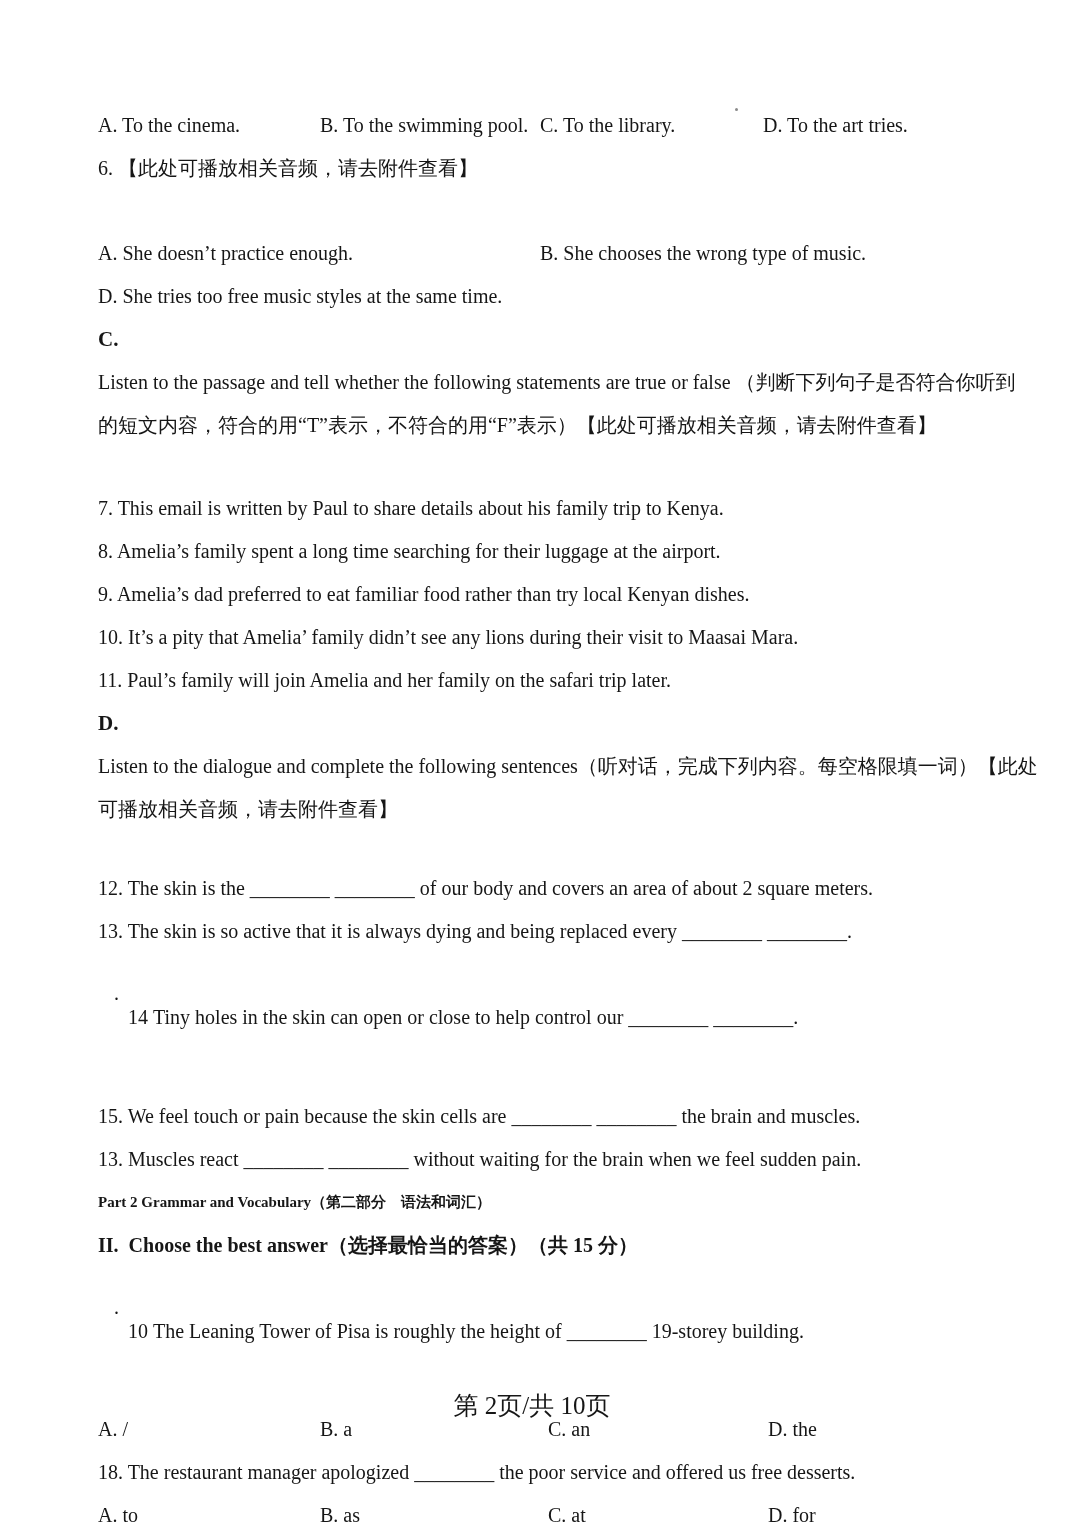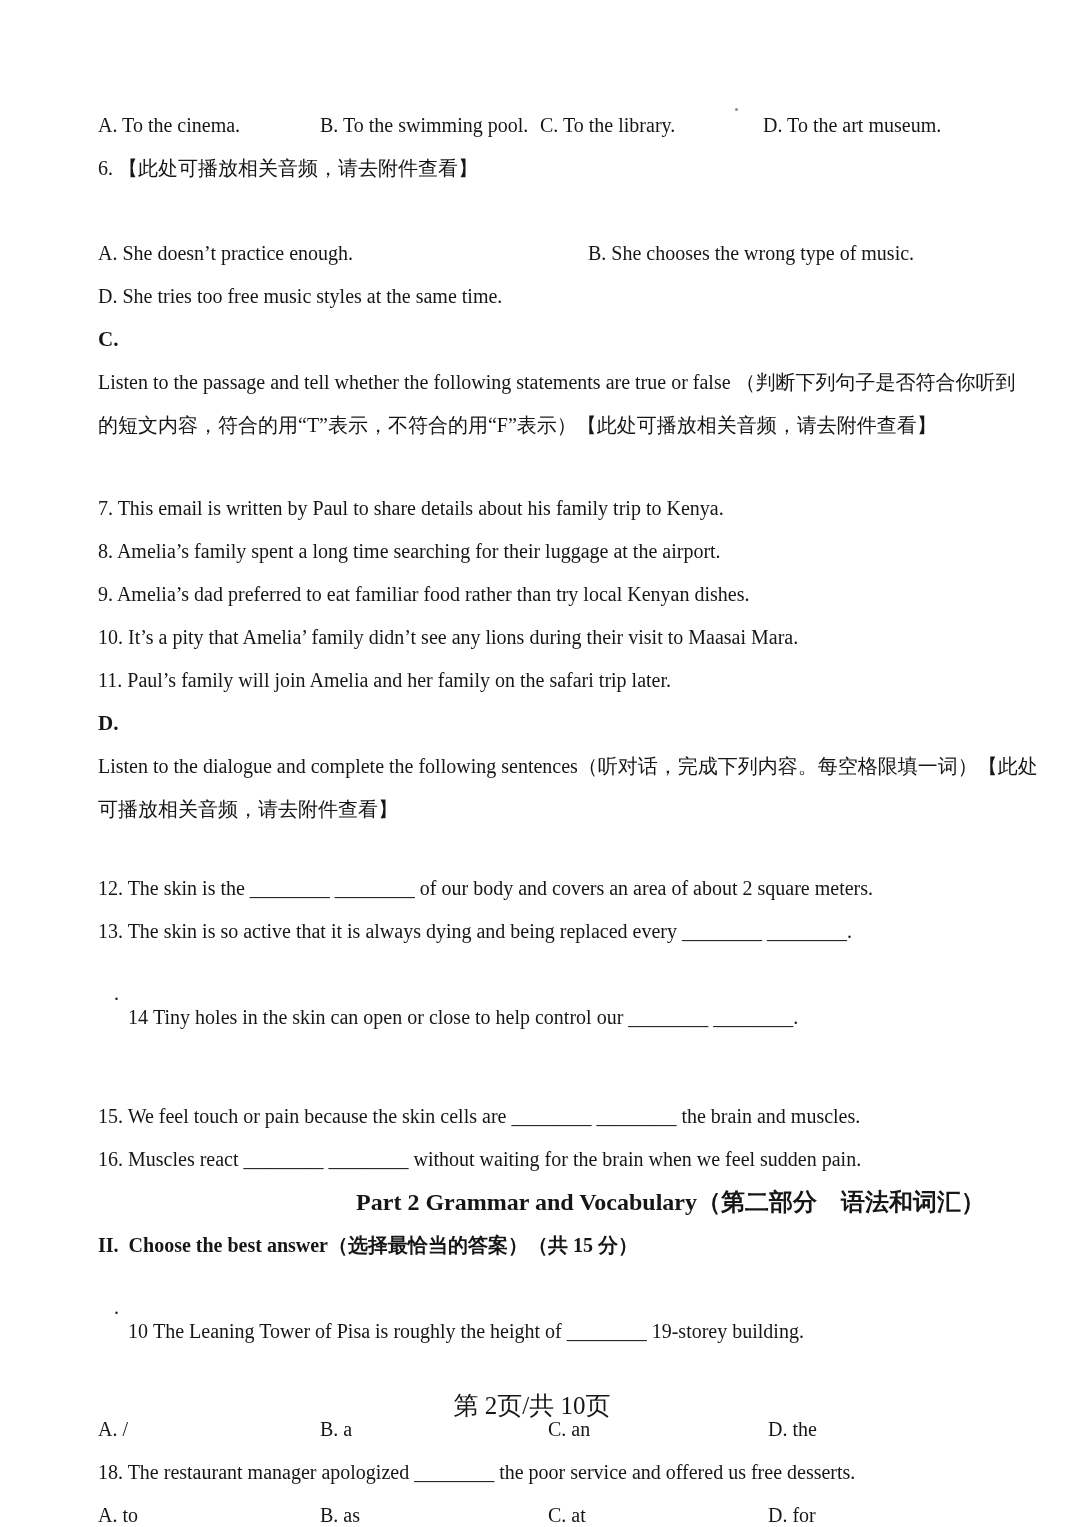"D. To the art museum." span { text: museum -> tries }
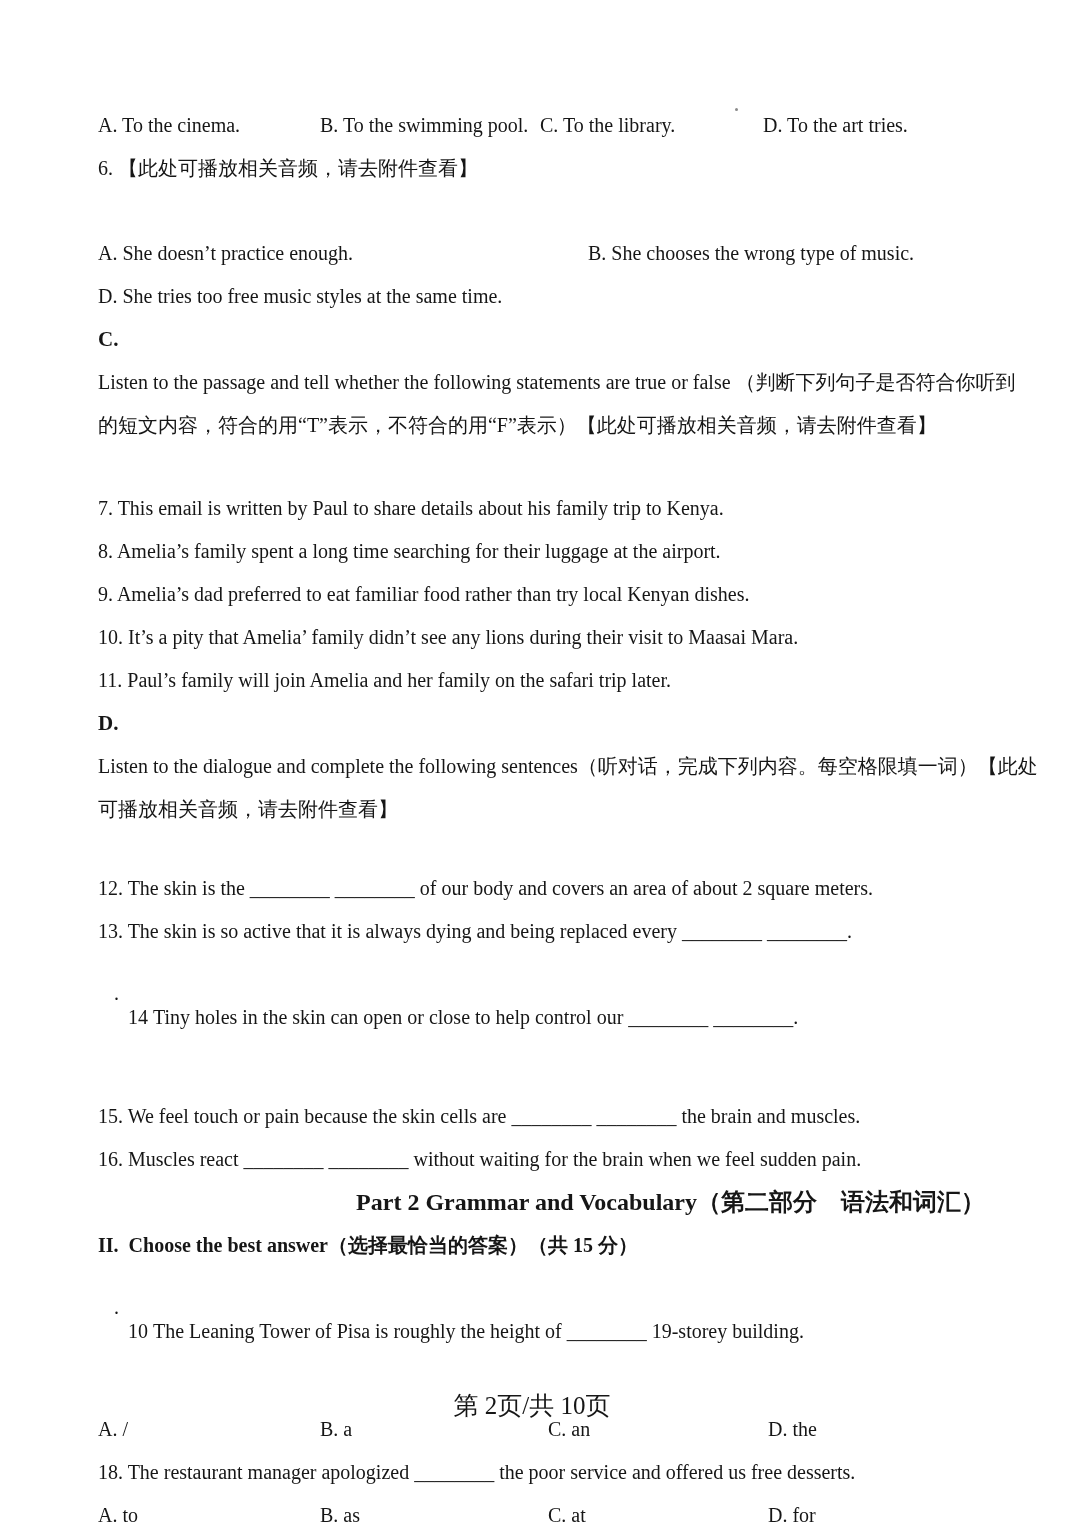"A. She doesn’t practice enough." .opt-row-2 { gap: 48px -> none }
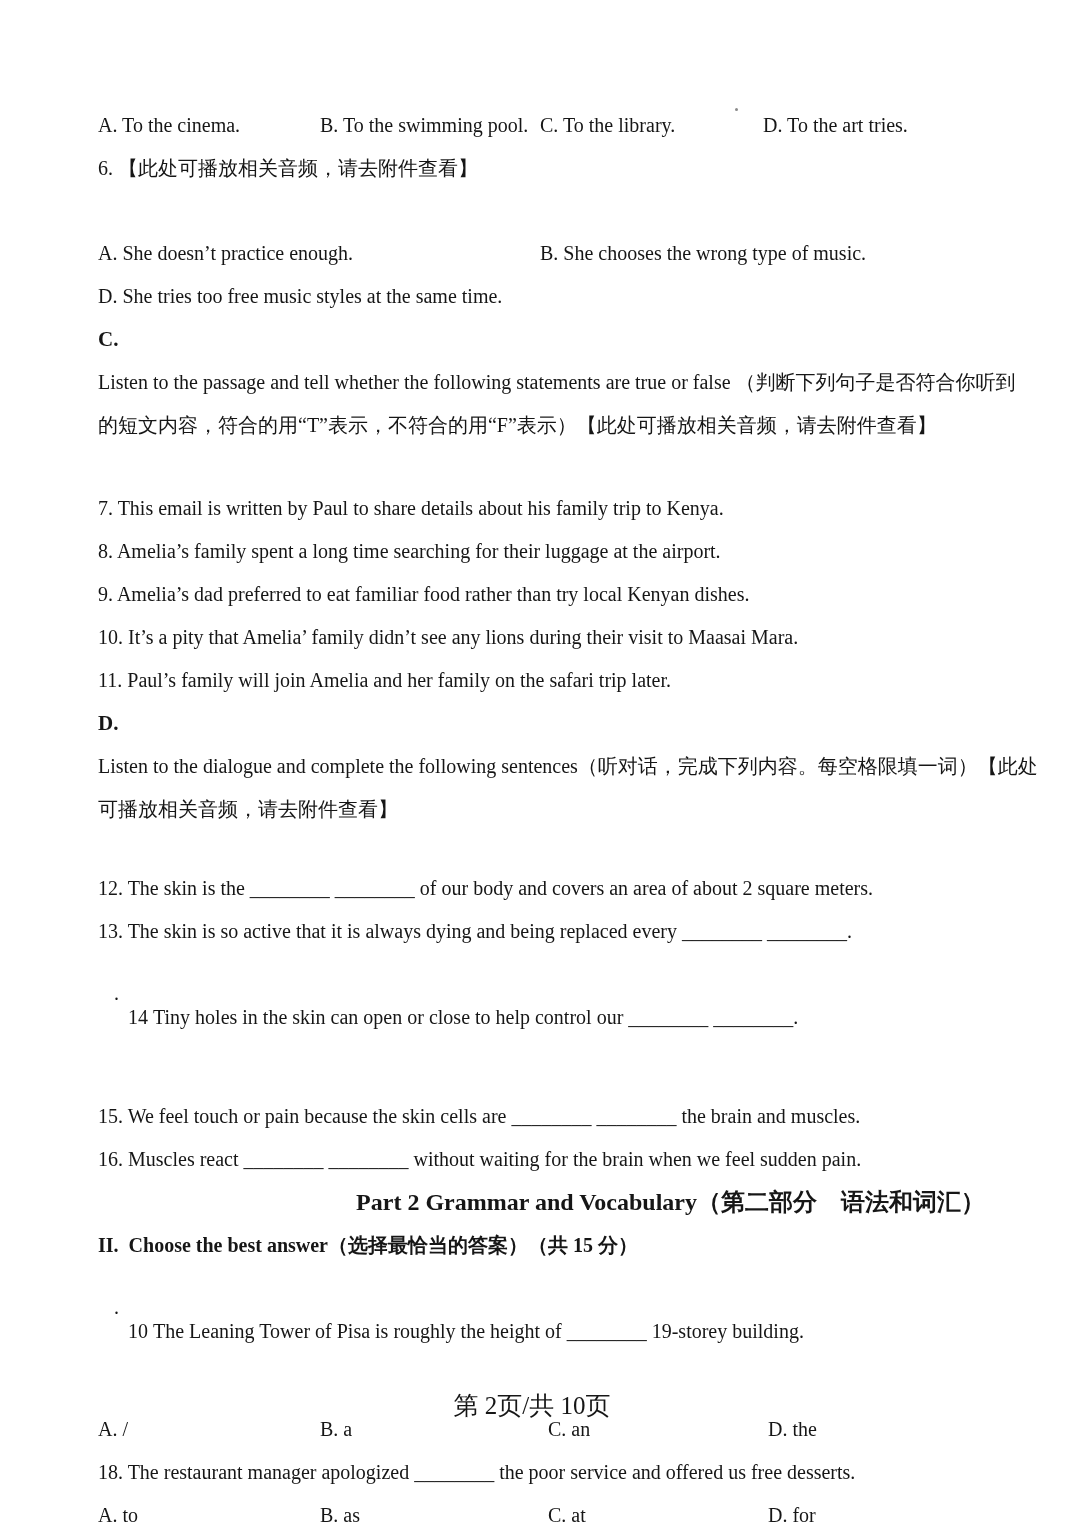"16. Muscles react ________ ________" div.line { text: 16 -> 13 }
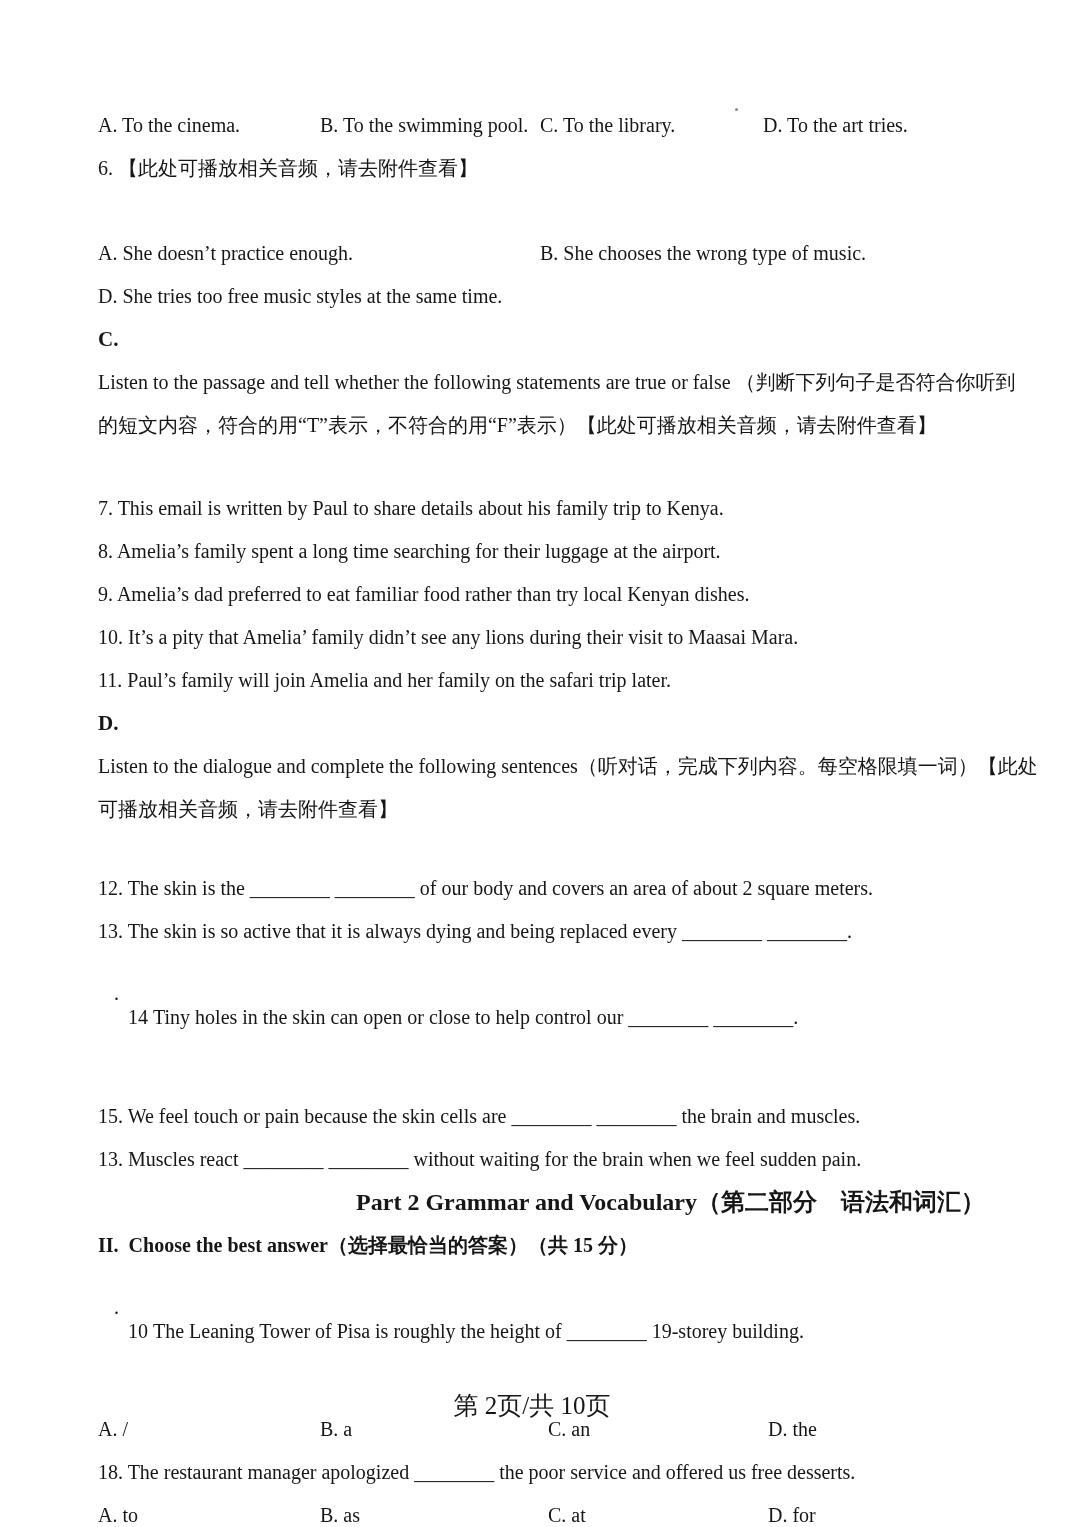"Part 2 Grammar and Vocabulary（第二部分" .center { font-size: 24px -> 15px; text-align: right -> left }
